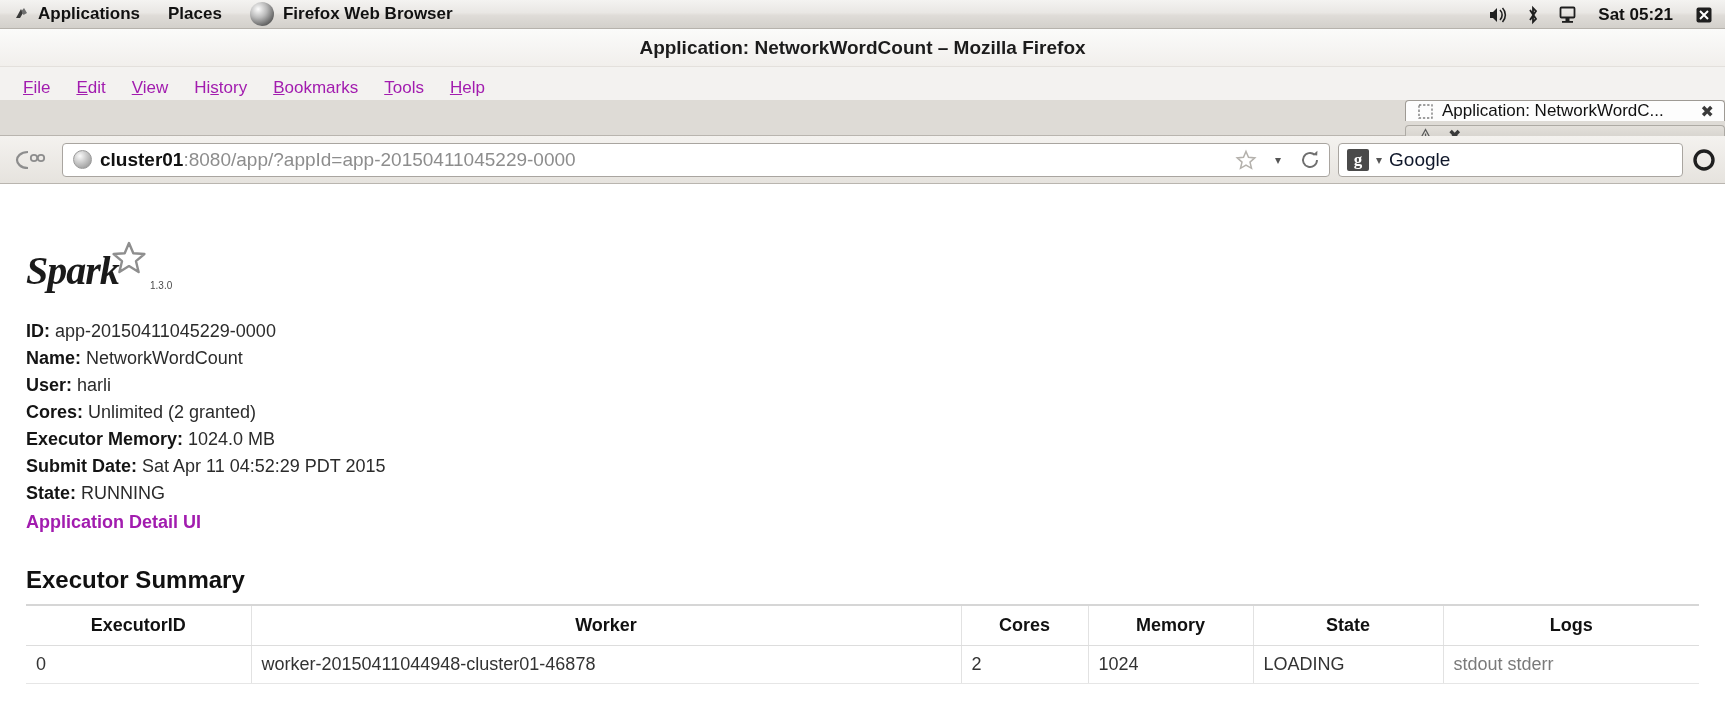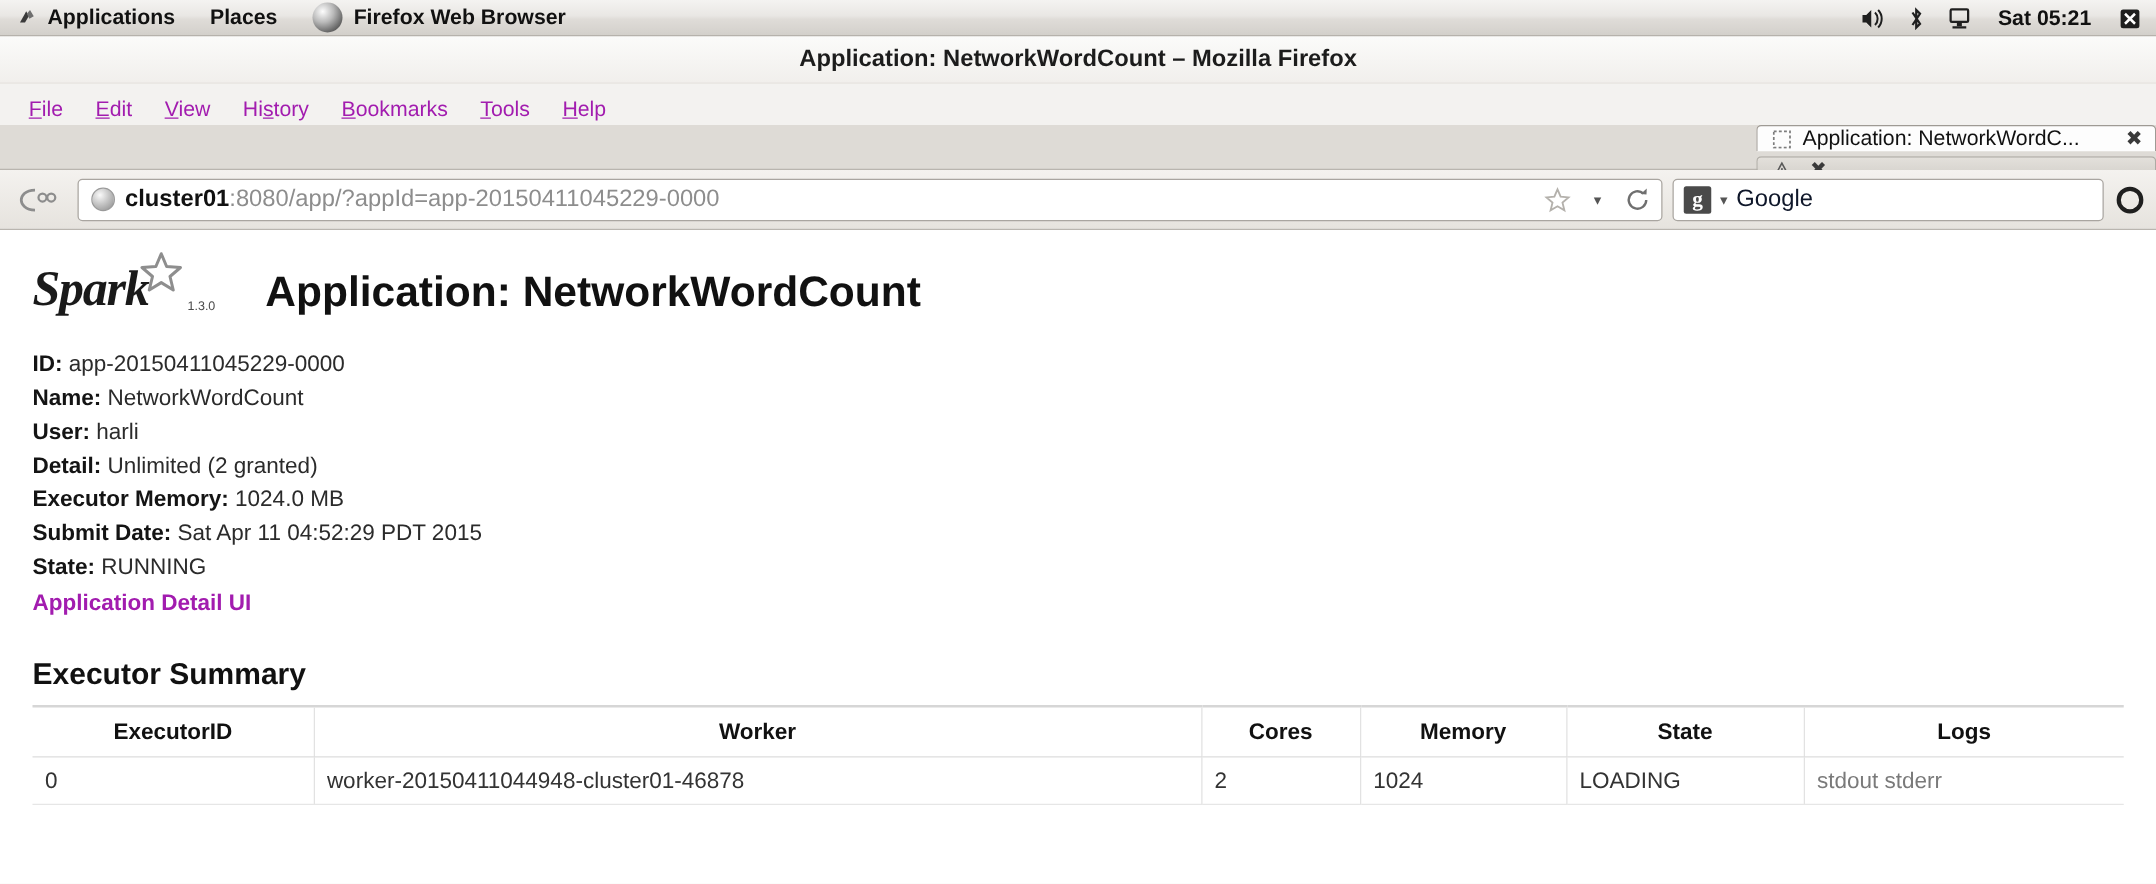"Spark" .spark-header { margin-top: none -> 40px }
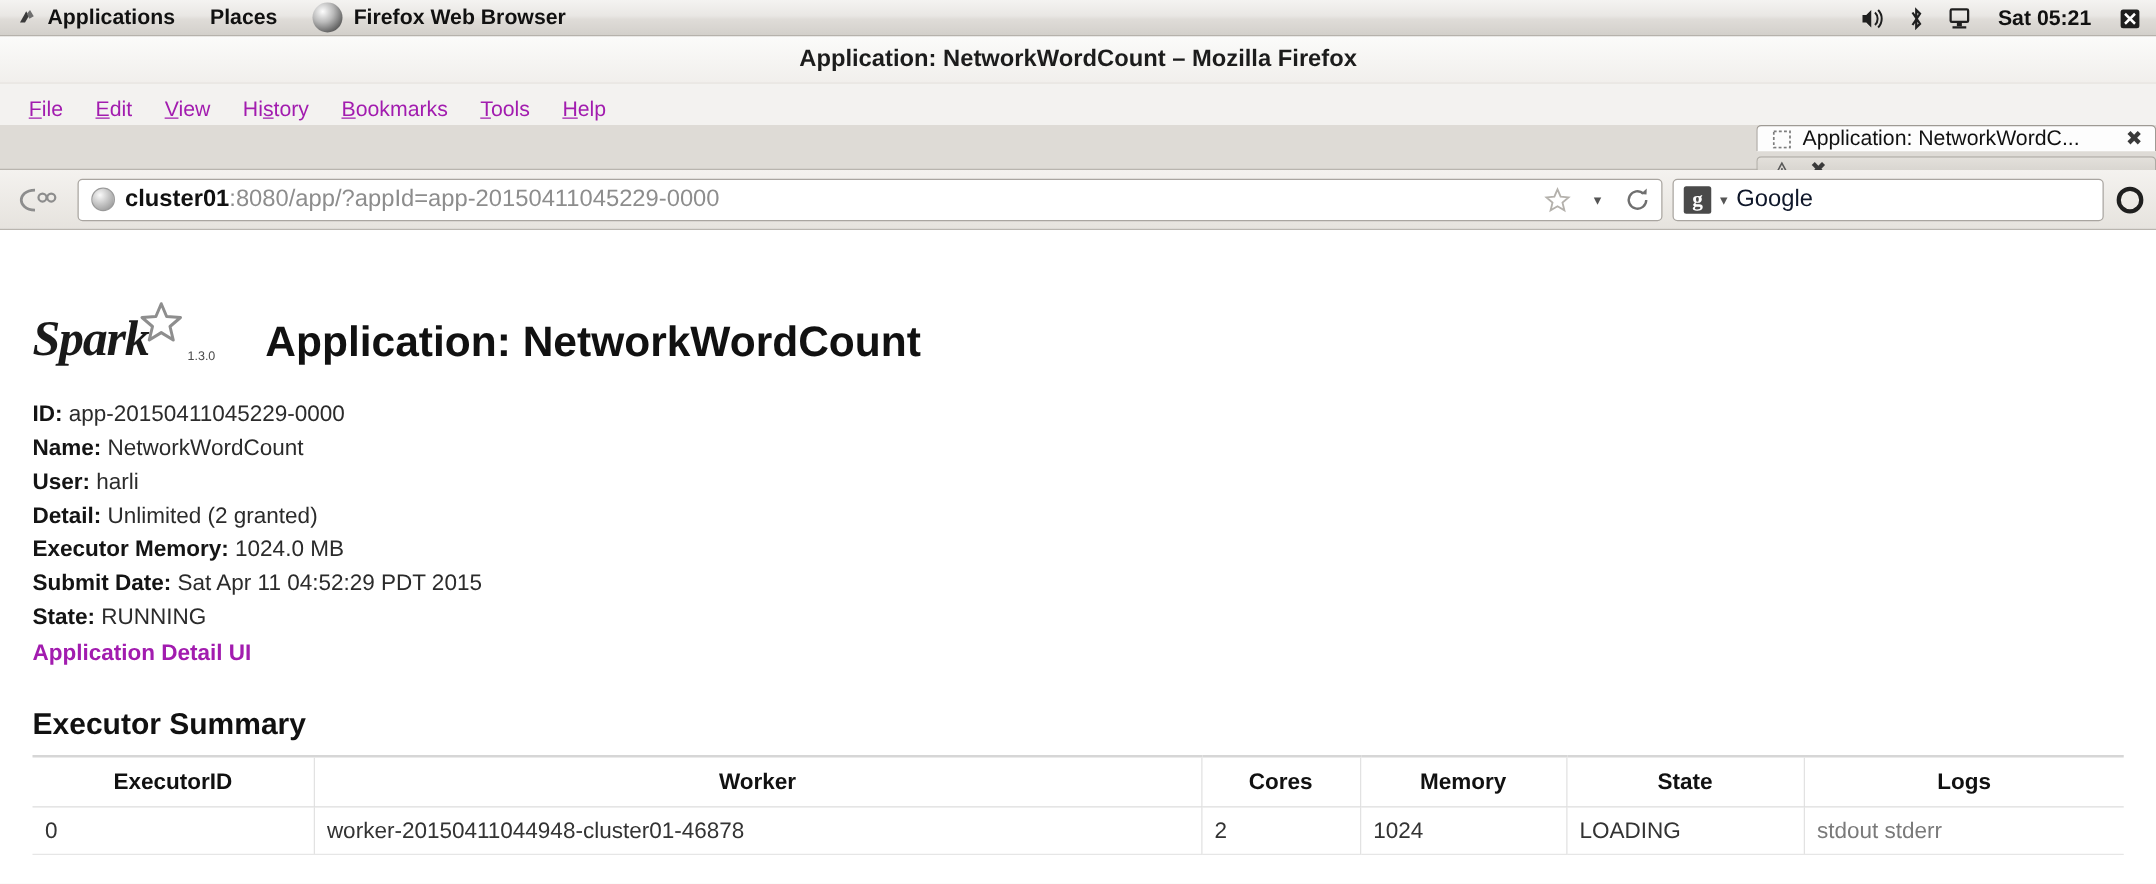"Application: NetworkWordCount" div.page-title { html: <div>Application: NetworkWordCount</div> -> none }
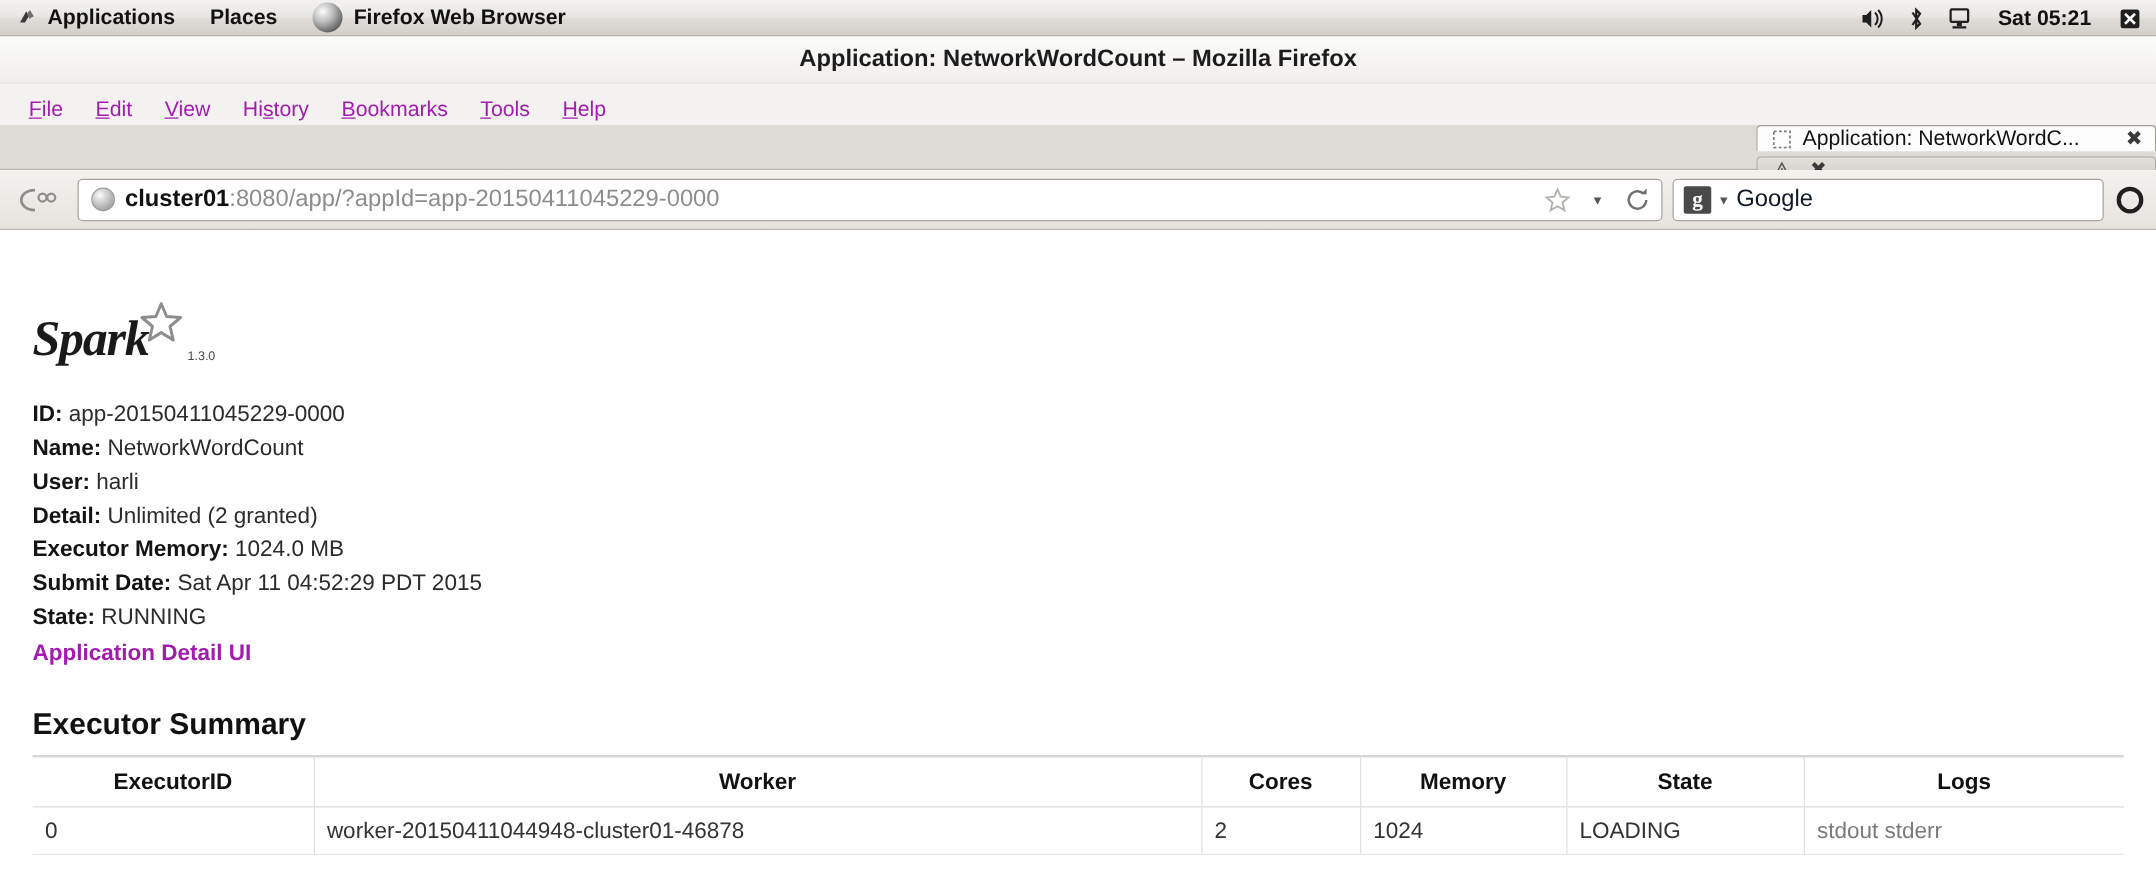"Detail:" span.k { text: Detail -> Cores }
